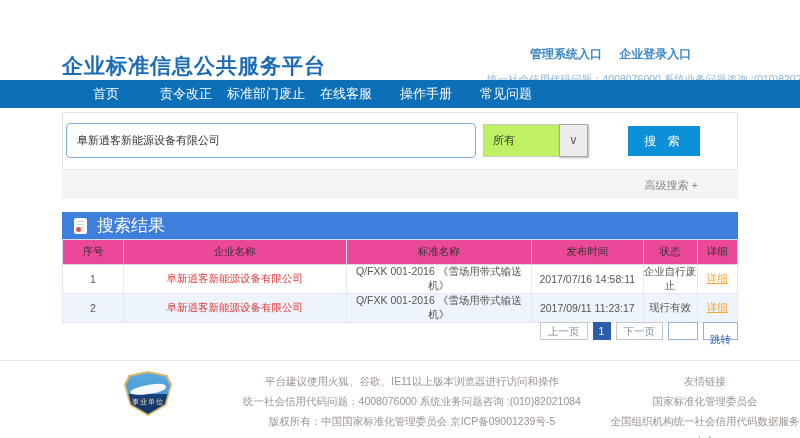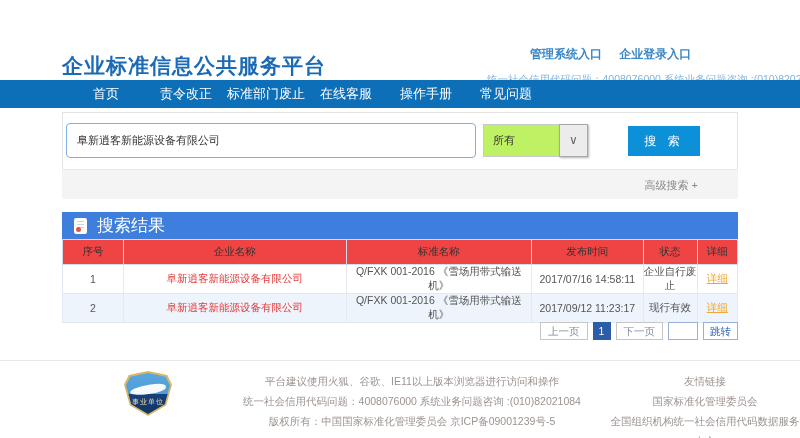"序号" th { background: #ef4444 -> #ec4899 }
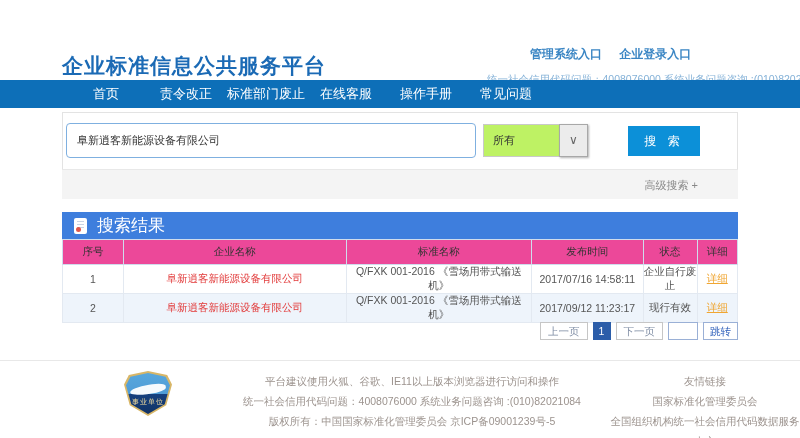"2017/09/12 11:23:17" td { text: 2017/09/12 -> 2017/09/11 }
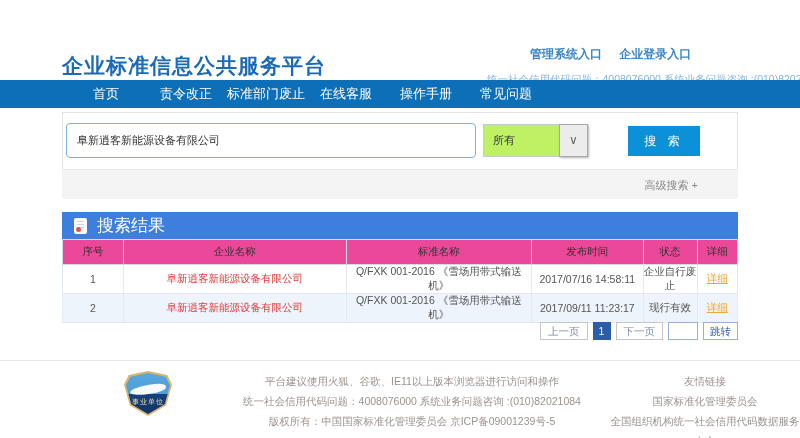"跳转" .jump-btn { padding: 0 6px -> 8px 6px }
